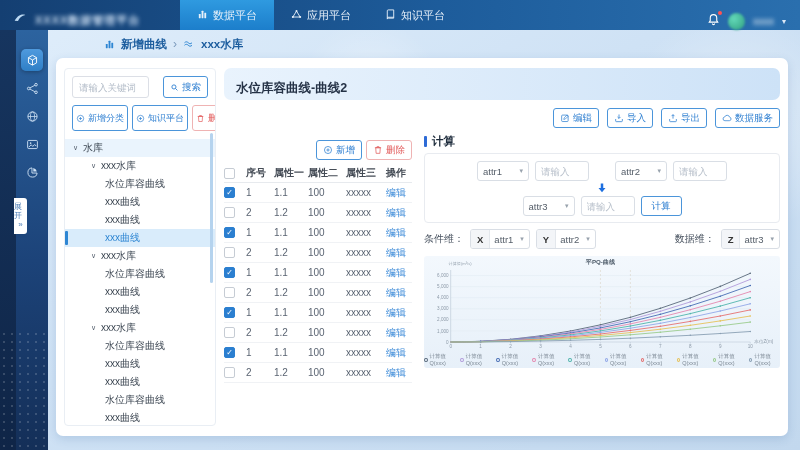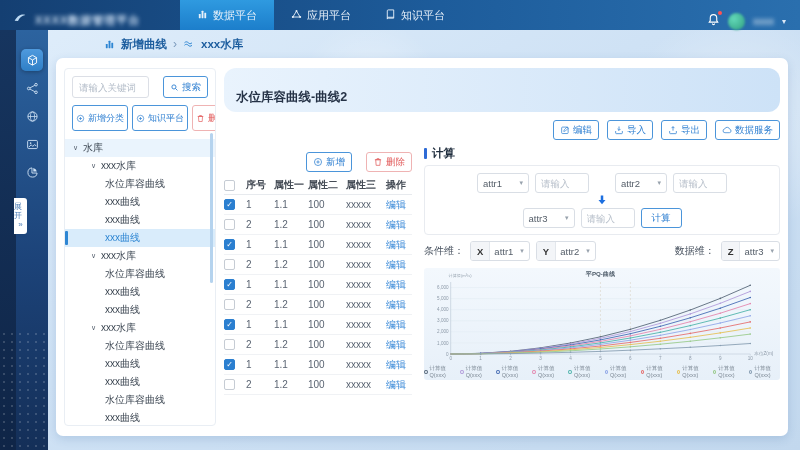"水位库容曲线-曲线2" .banner { border-radius: 12px -> 7px; height: 44px -> 32px; padding: 21px 12px -> 12px 12px }
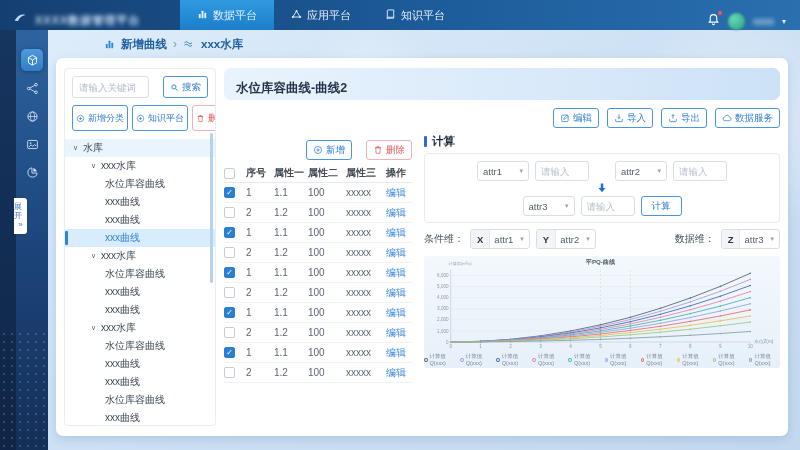"新增" .tbl-actions { gap: 14px -> 4px }
